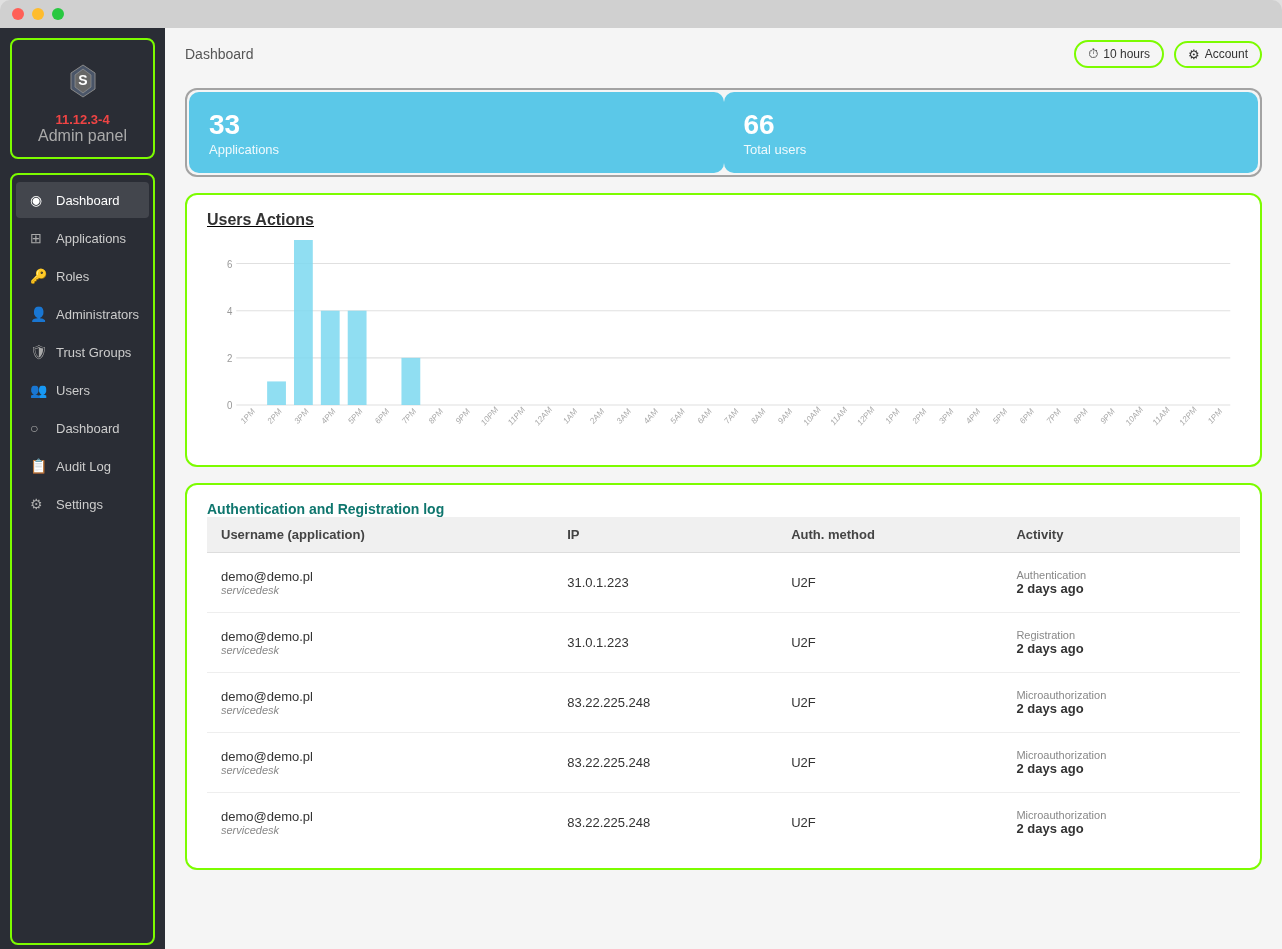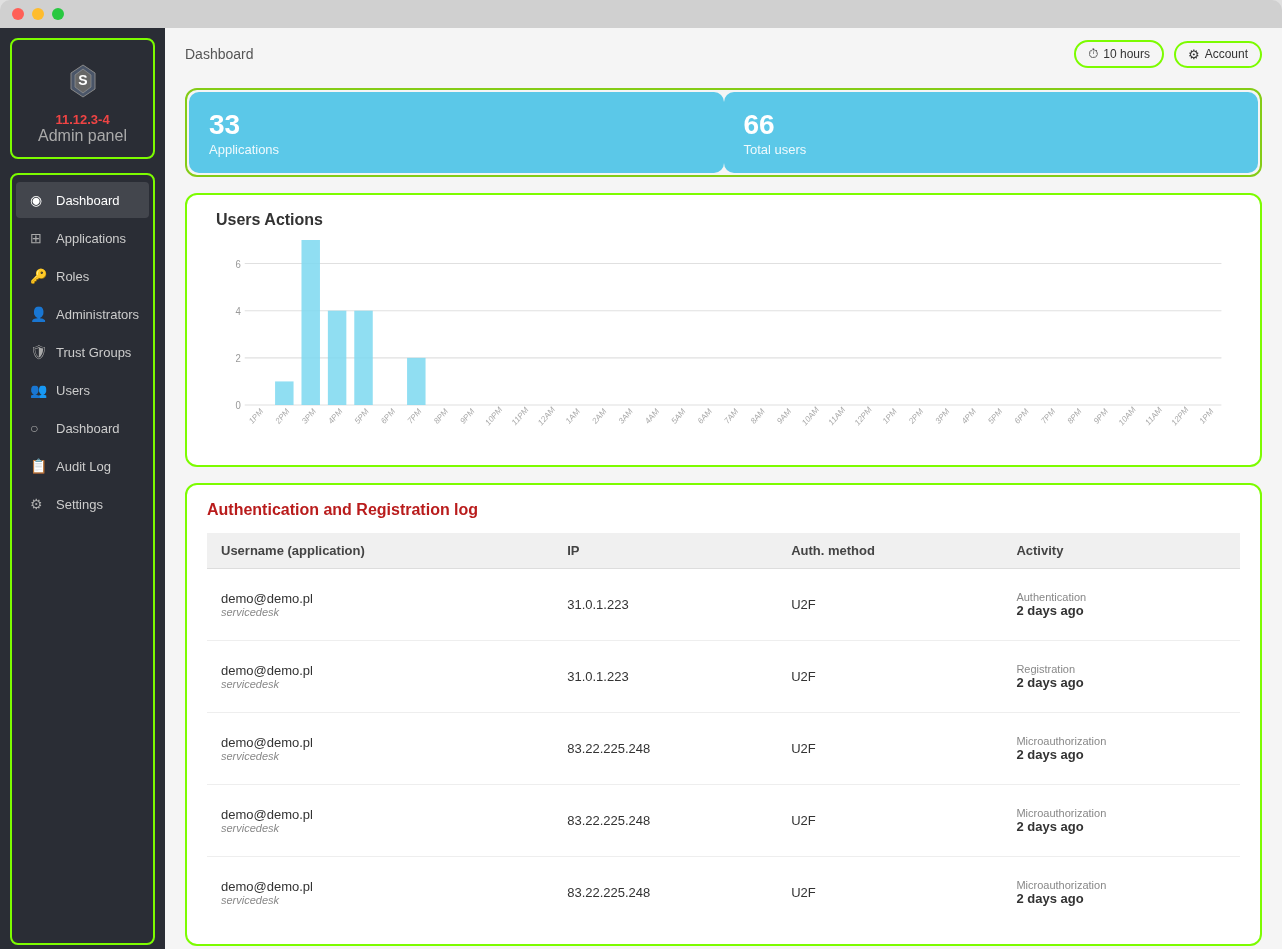"33" .stats-row { border: 2px solid #84cc16 -> 2px solid #a3a3a3 }
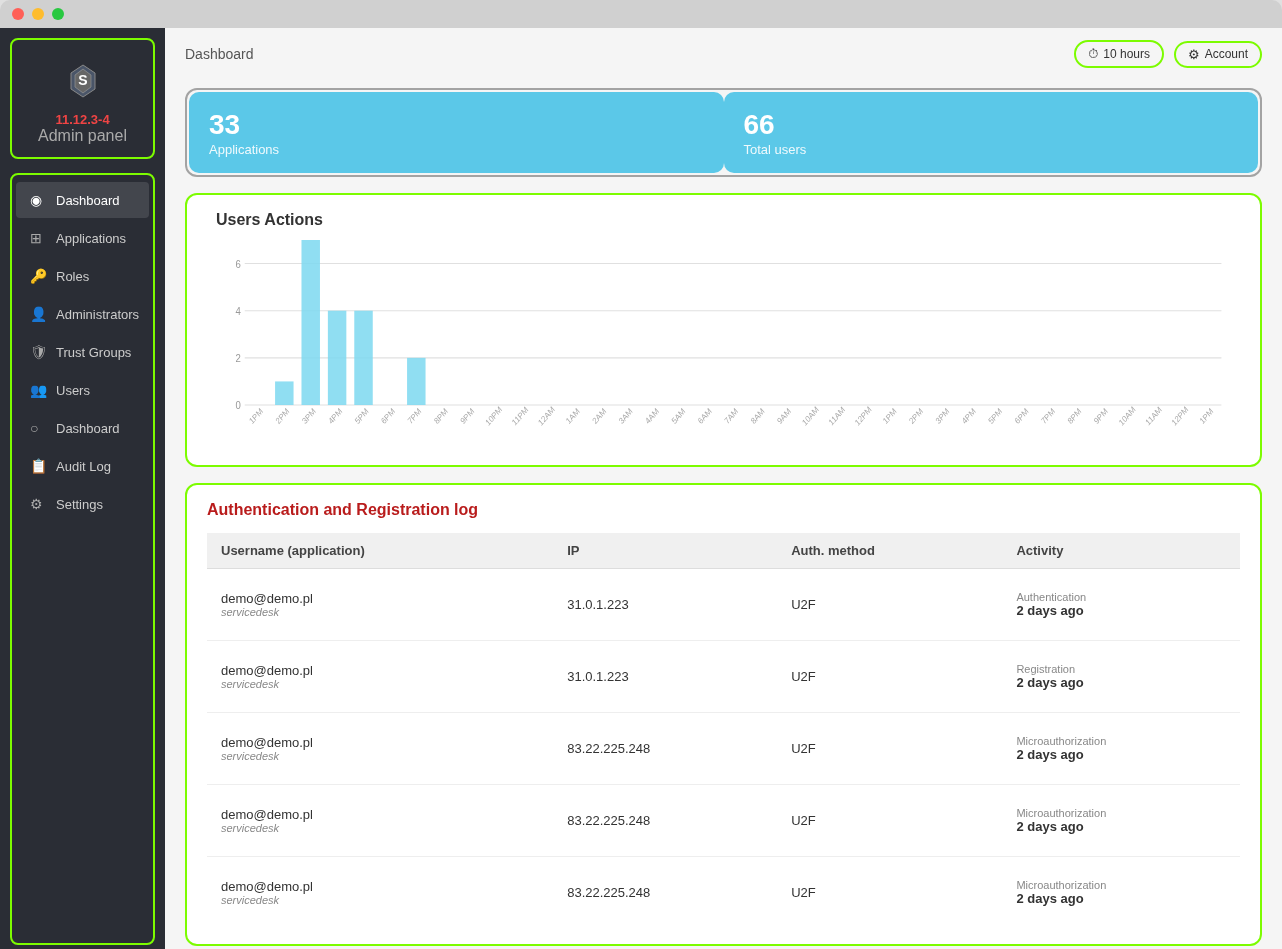"Users Actions" .chart-section { padding: 16px 29px -> 16px 20px; text-decoration: none -> underline }
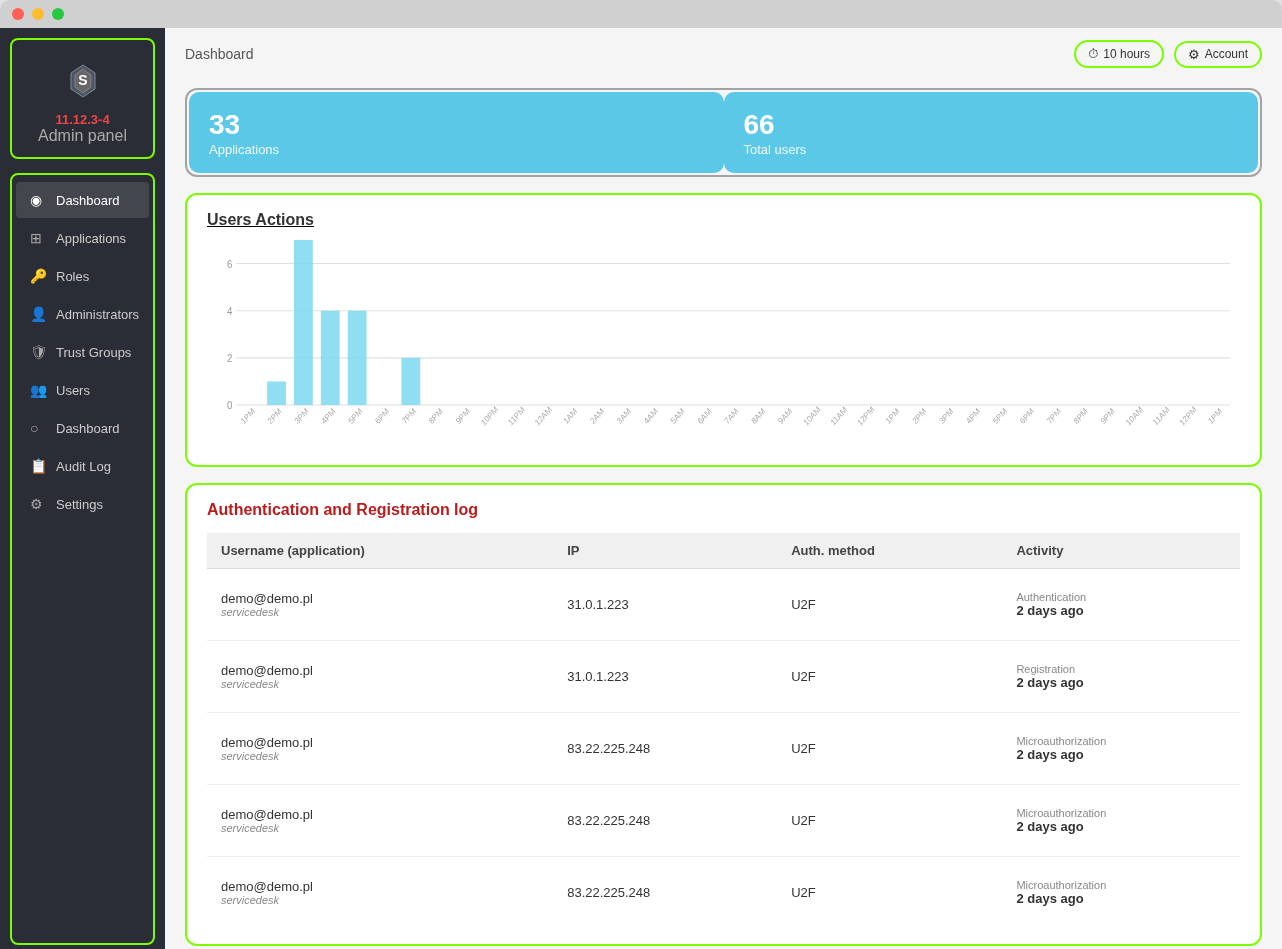"Authentication and Registration log" .log-title { color: #b91c1c -> #0f766e; font-size: 16px -> 14px; margin-bottom: 14px -> none }
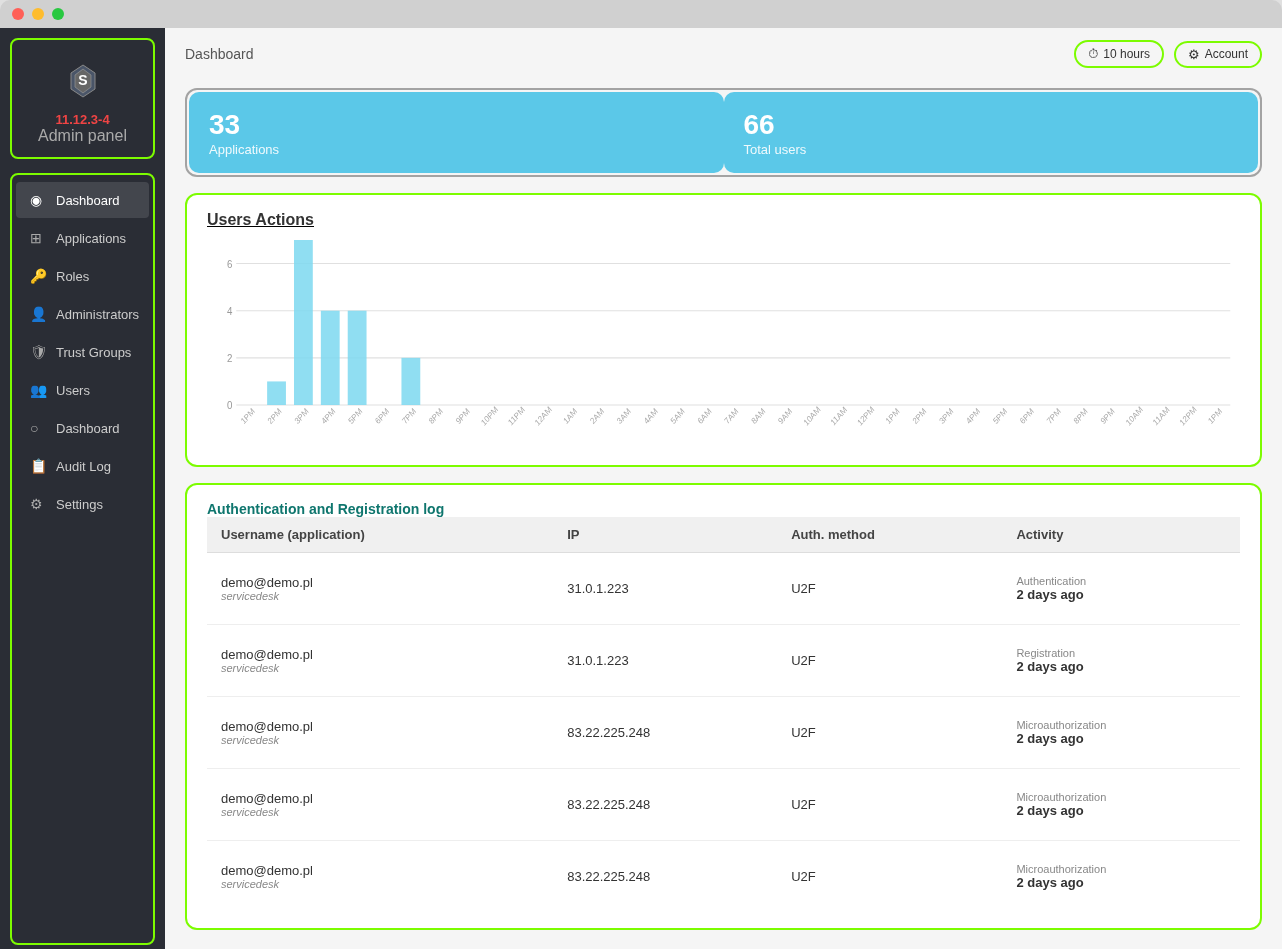"demo@demo.pl" .log-table td { padding: 22px 14px -> 16px 14px }
